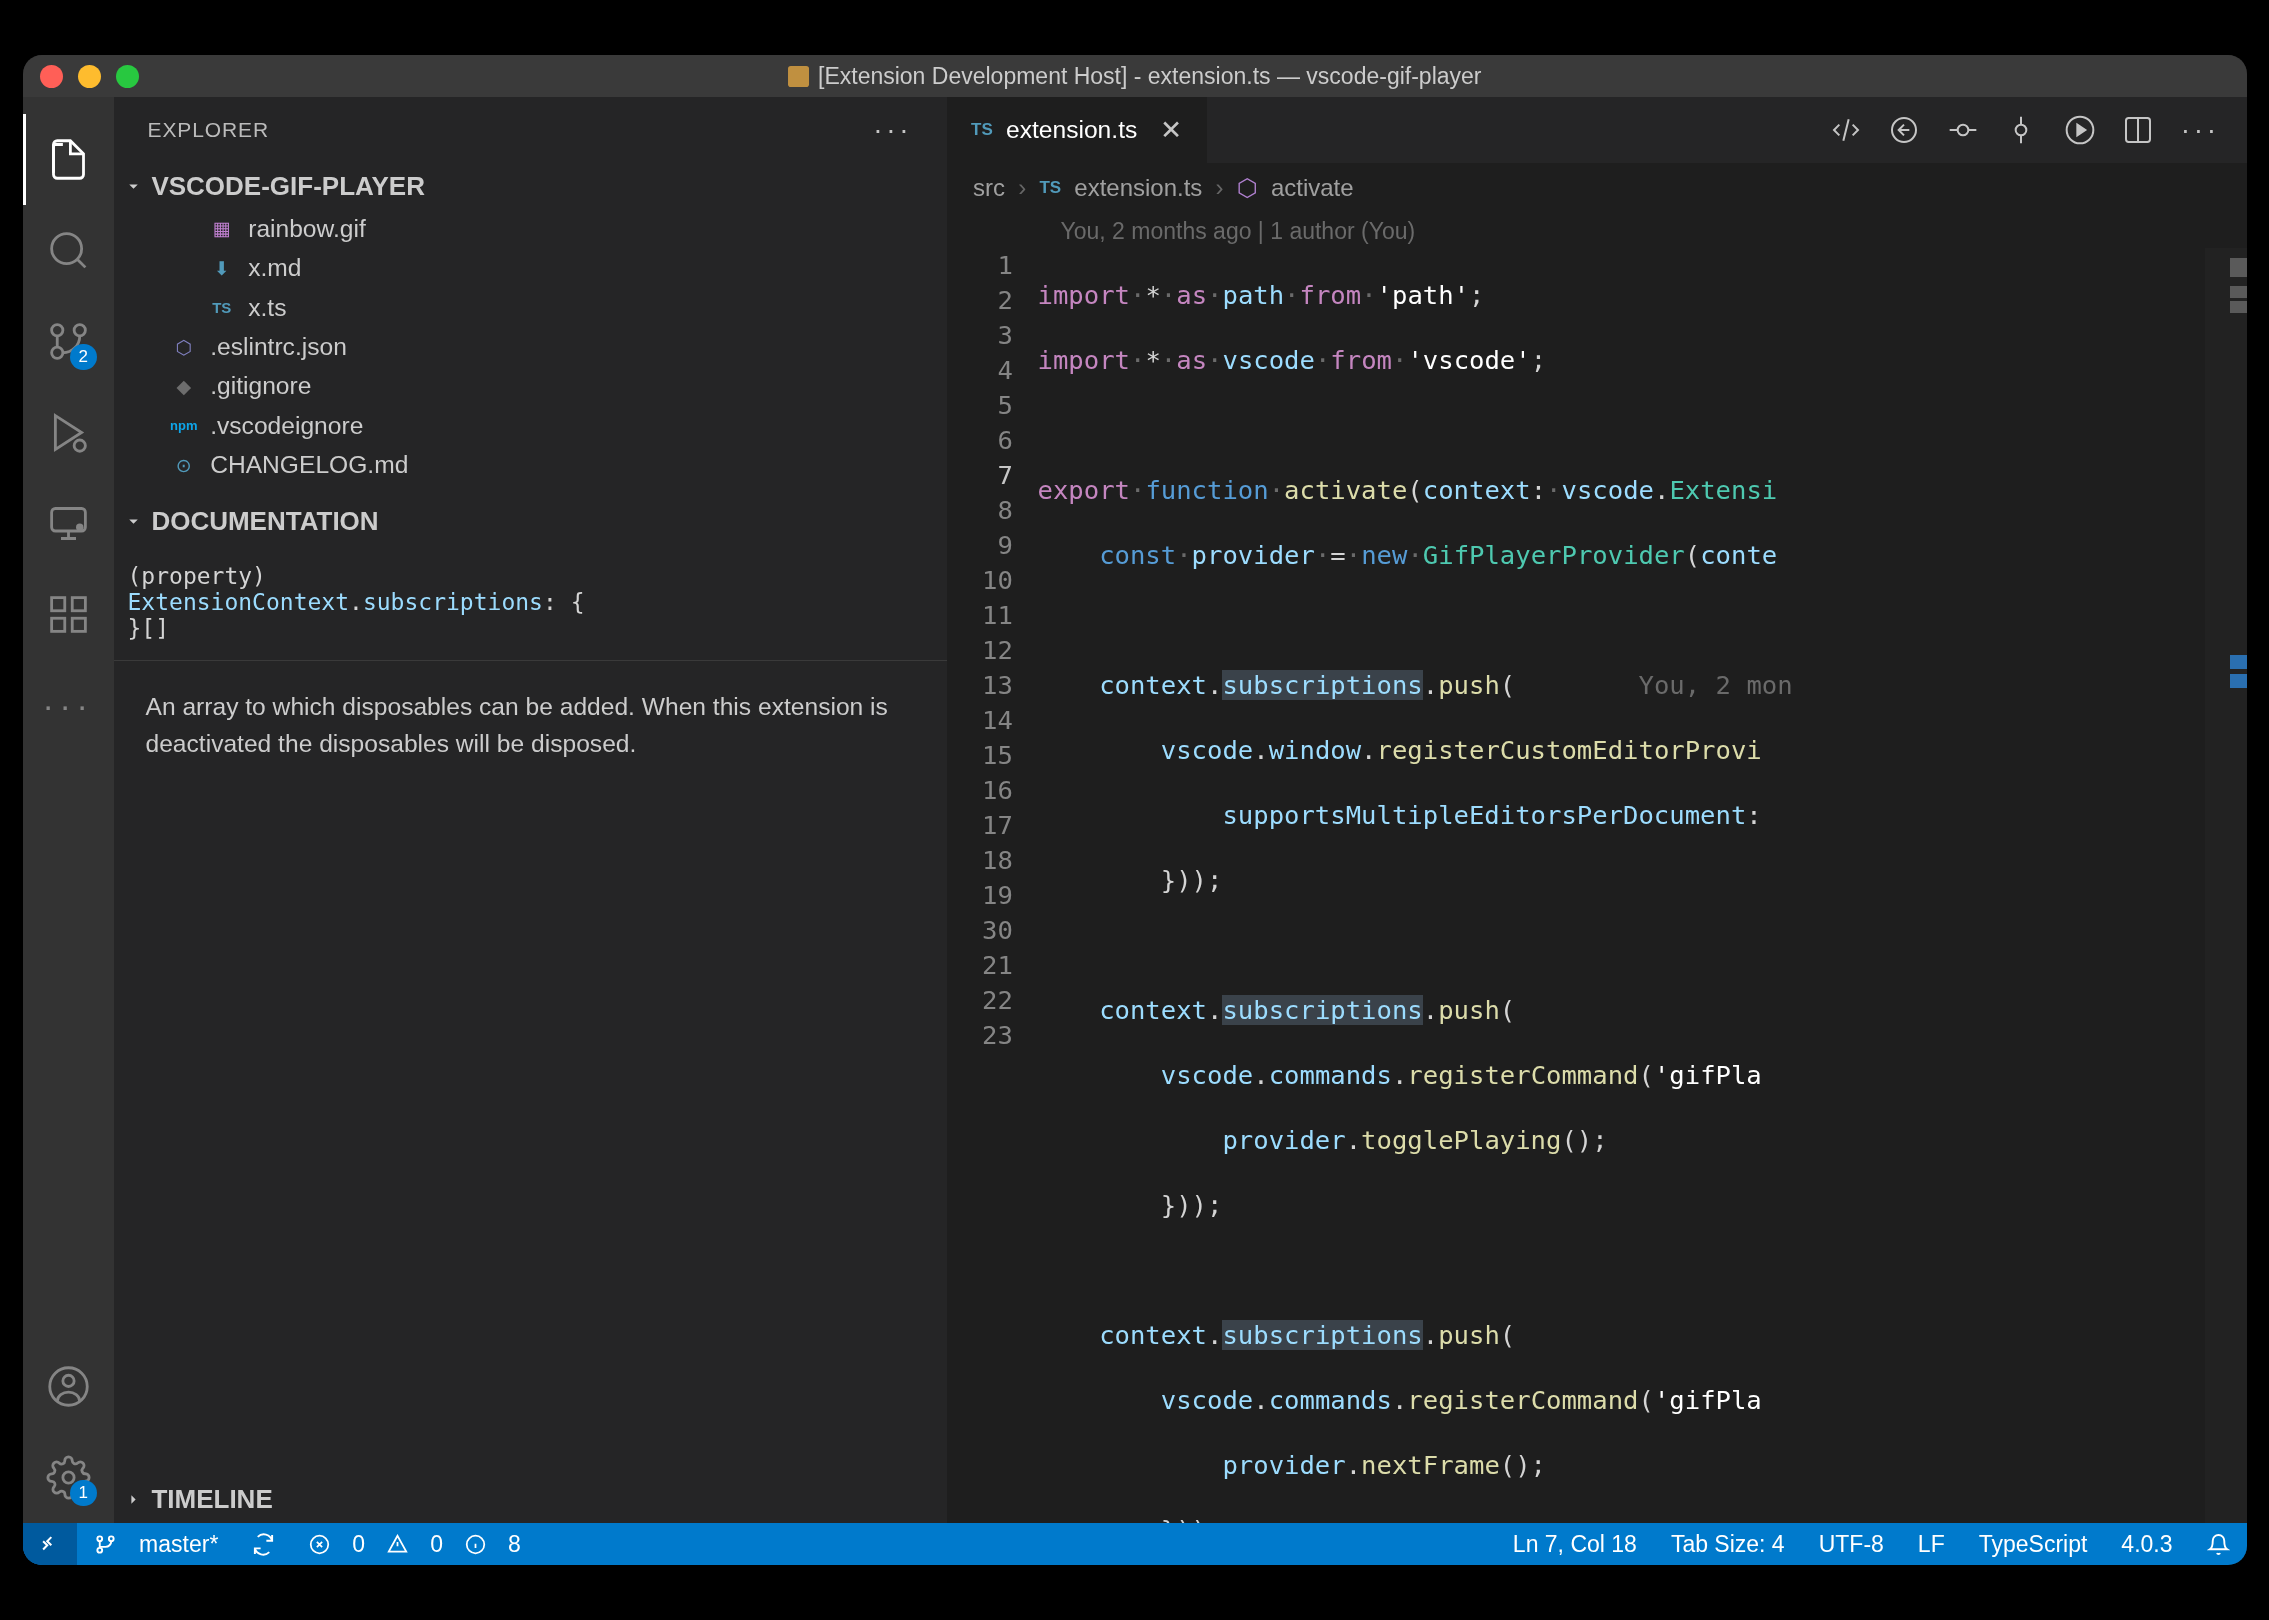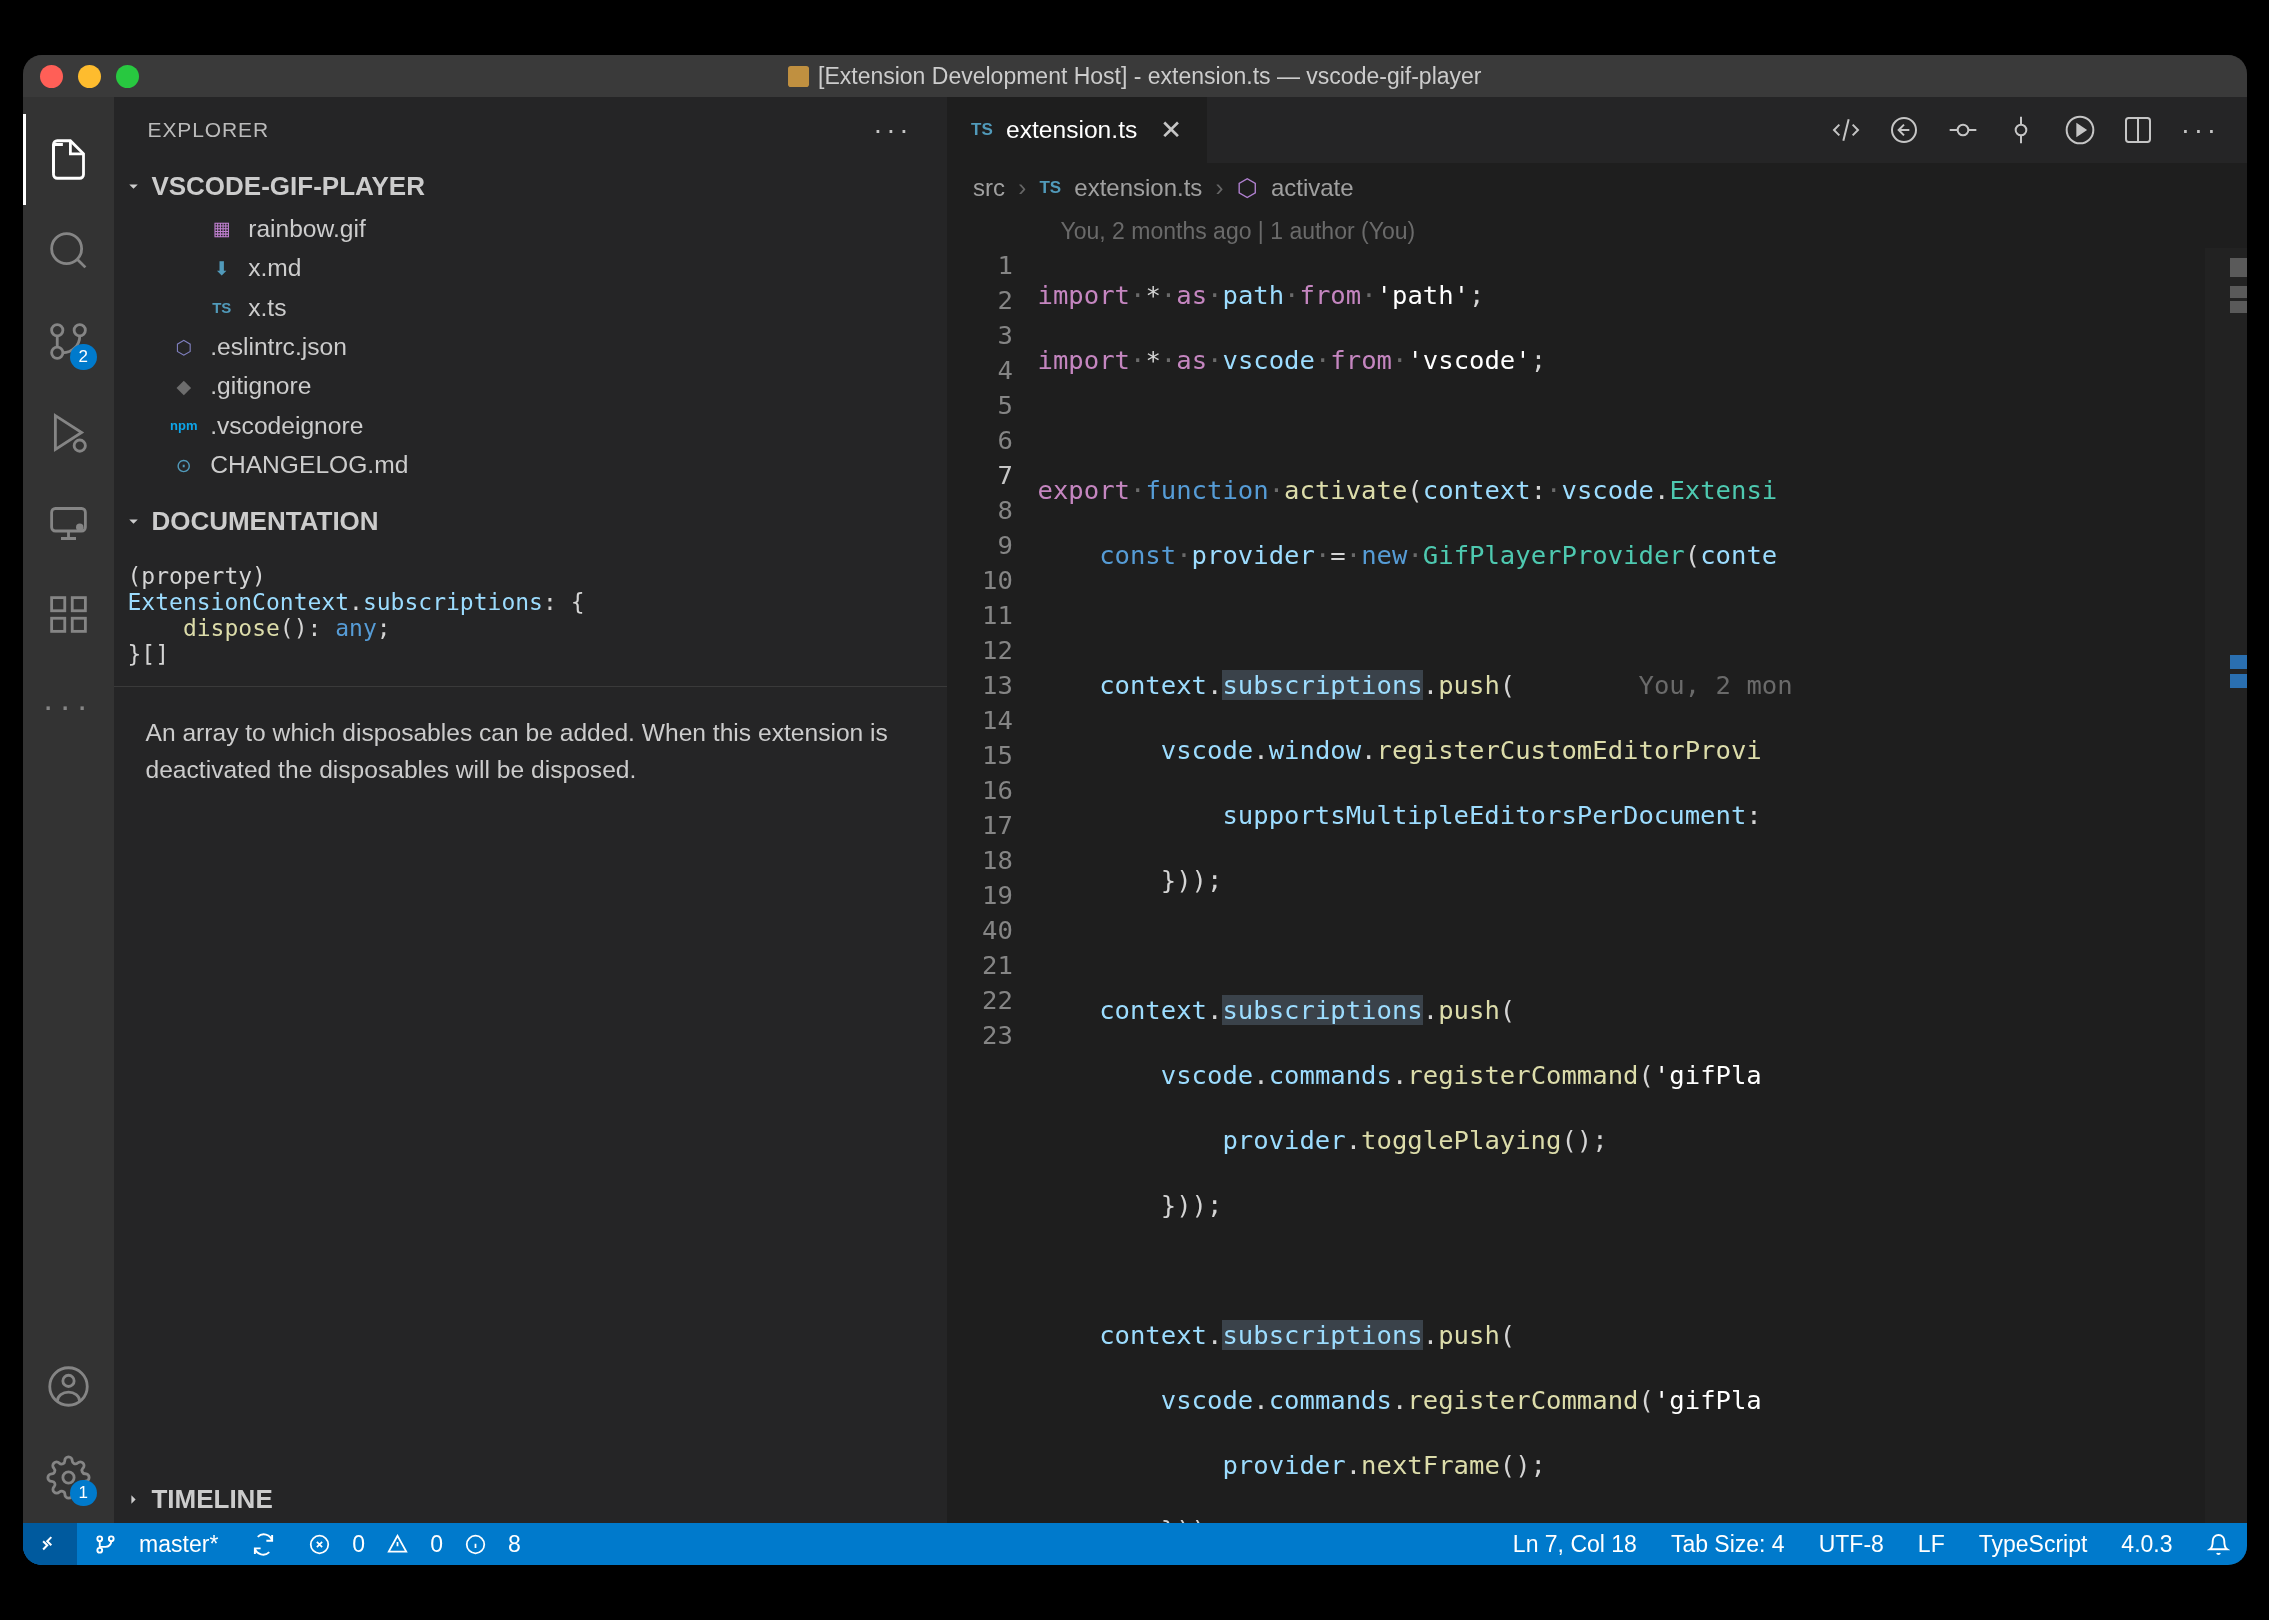"dispose(): any;" div { html: <div><span>&nbsp;&nbsp;&nbsp;&nbsp;</span><span>dispose</span><span>(): </span><span>any</span><span>;</span></div> -> none }
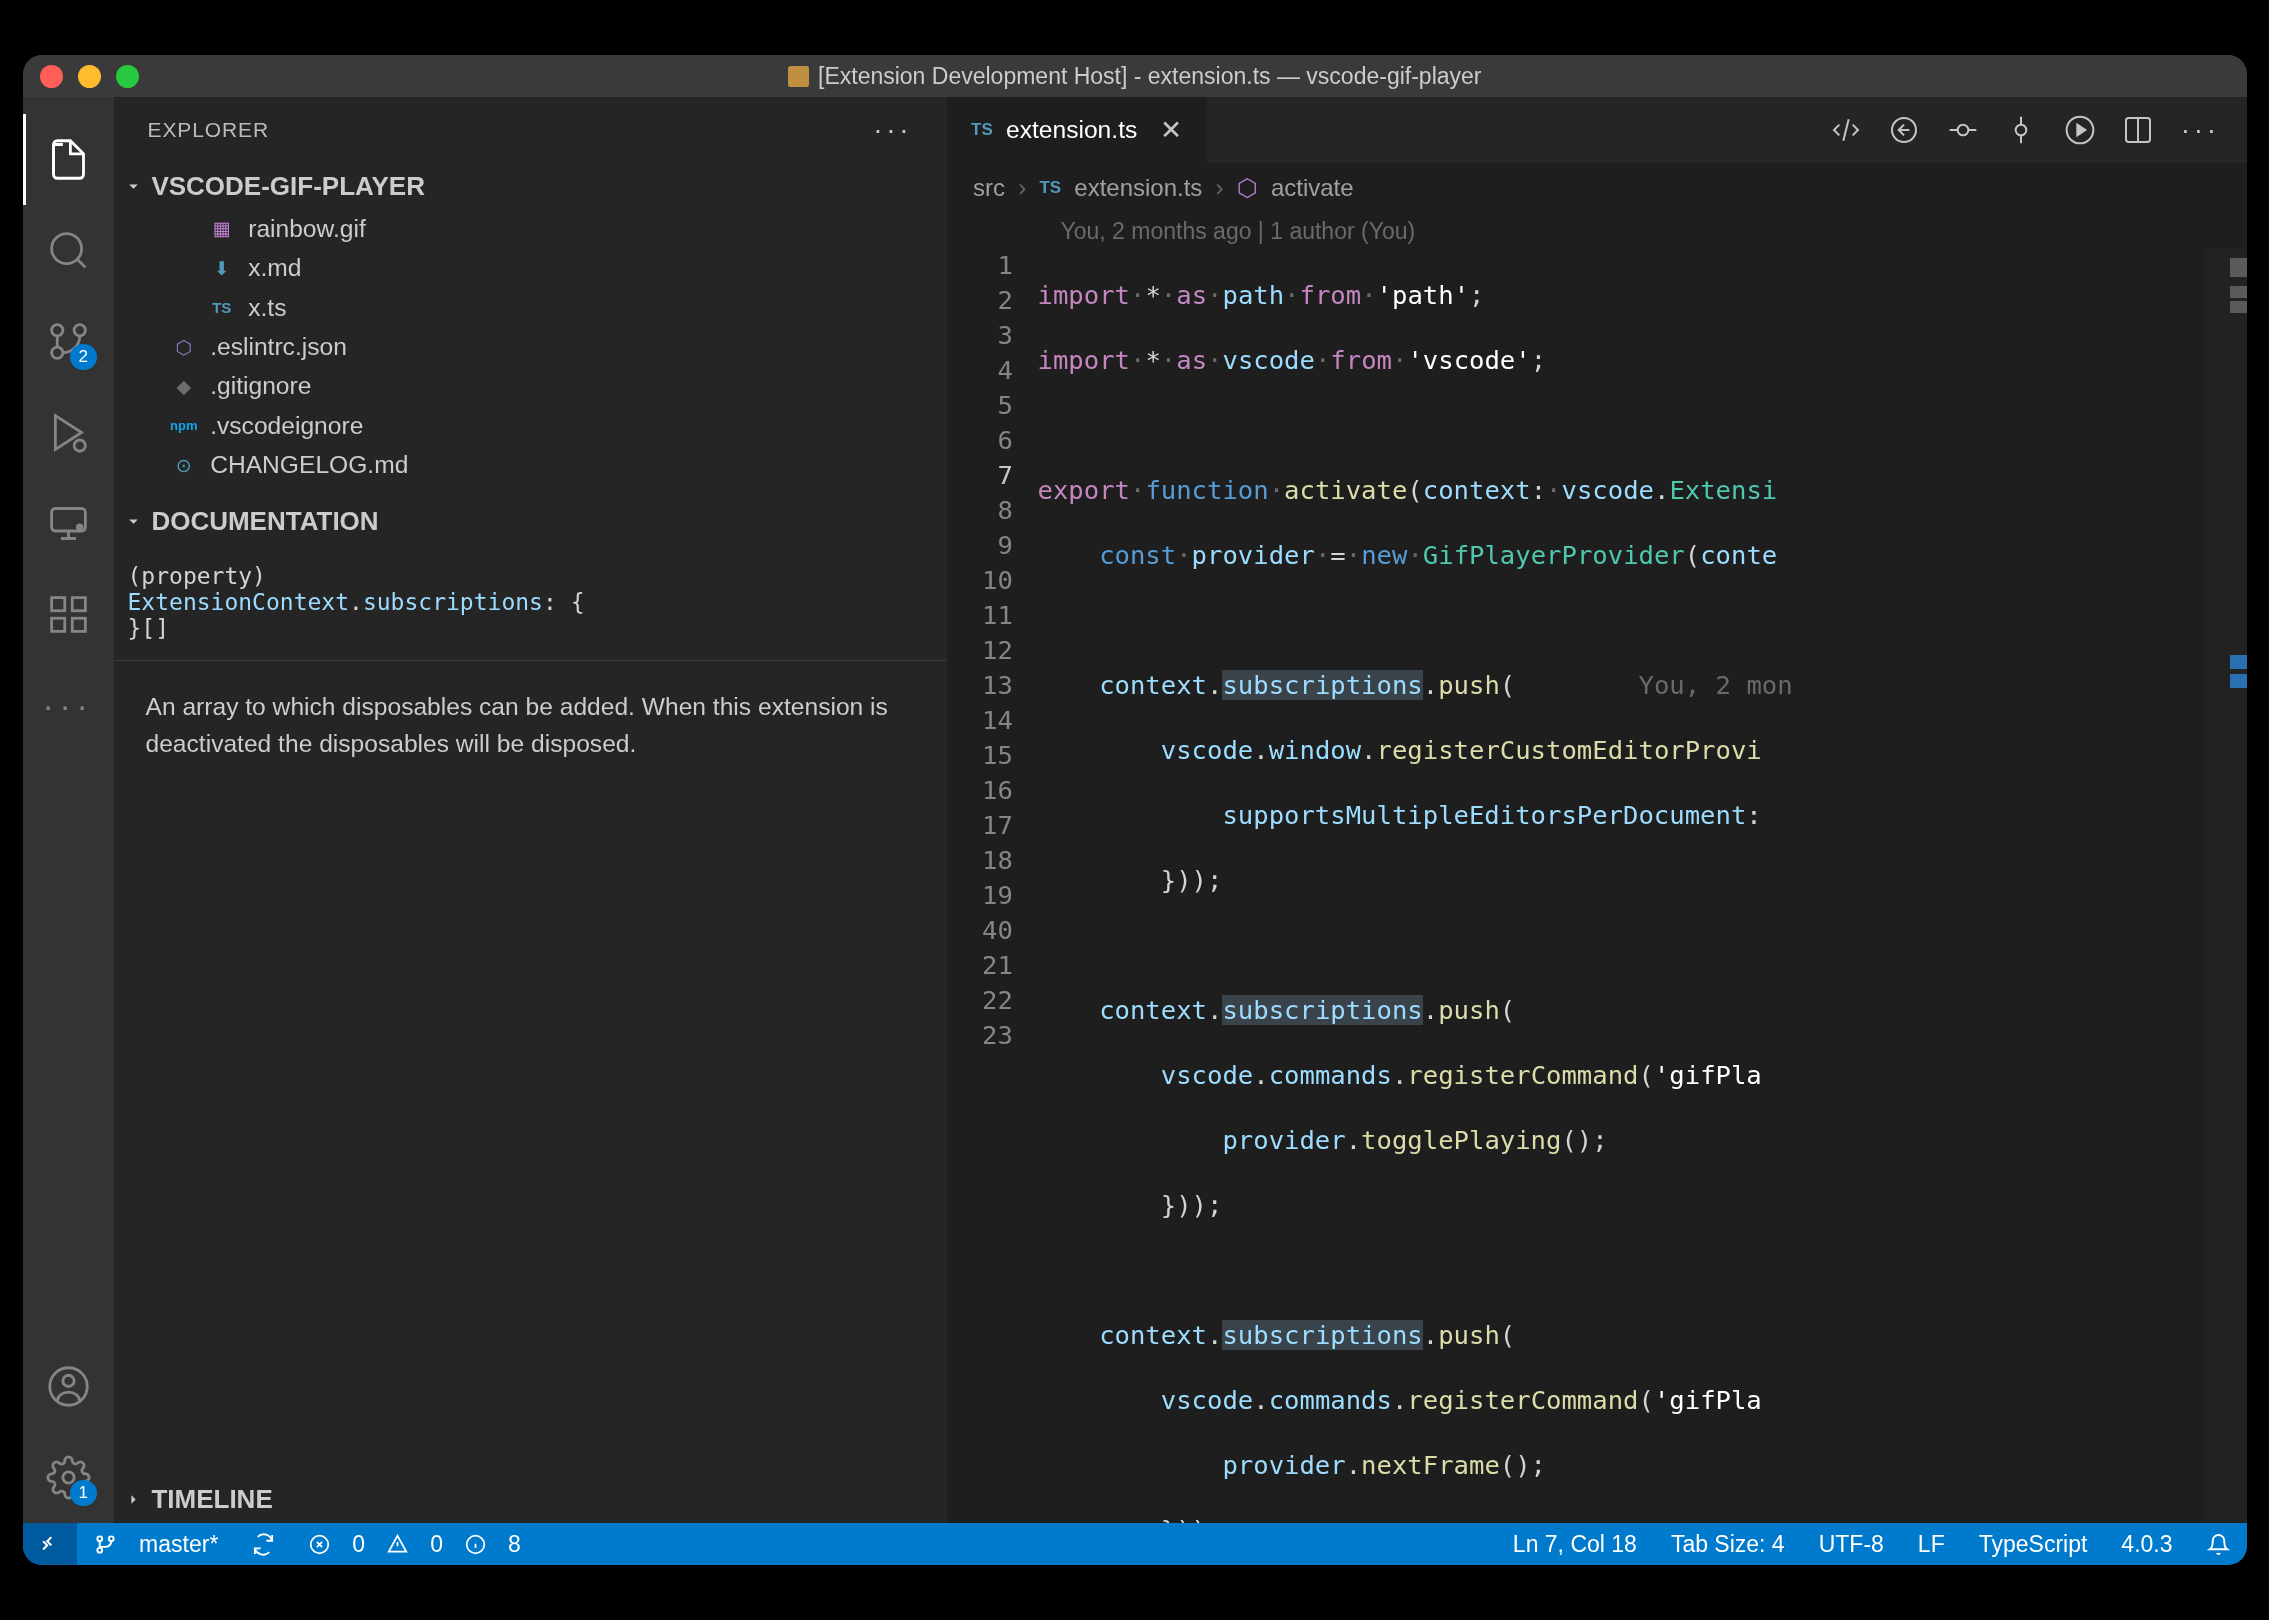"40" div.ln { text: 40 -> 30 }
